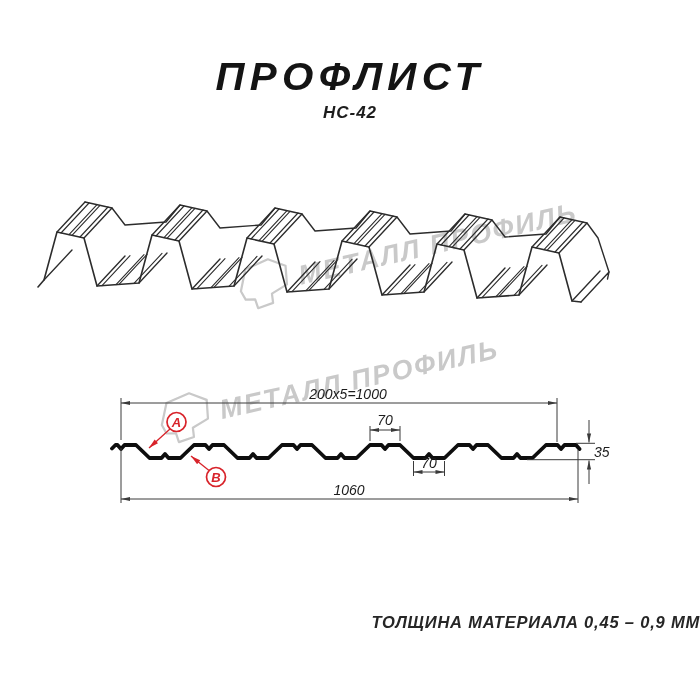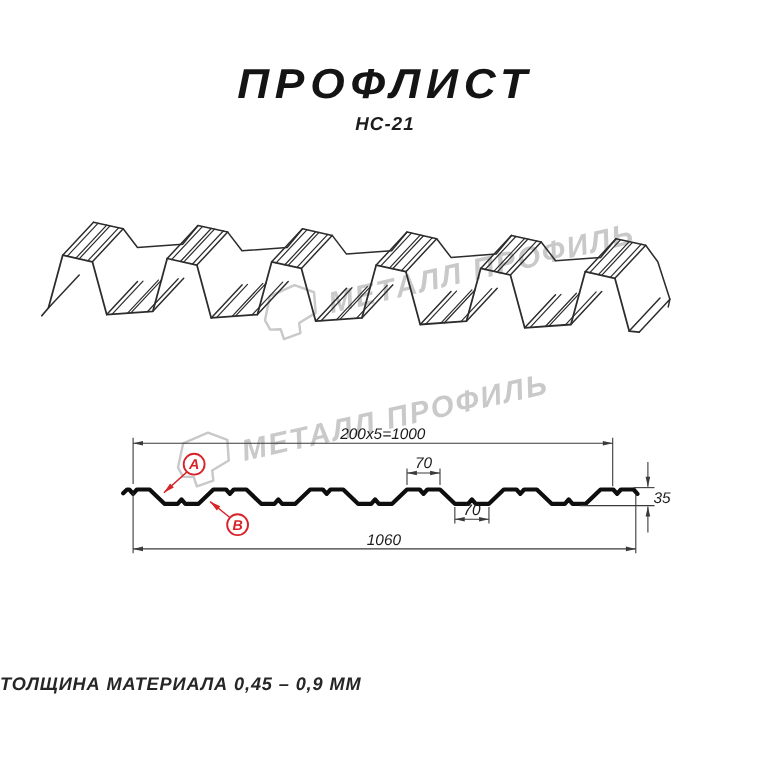"НС-21" div.subtitle { text: НС-21 -> НС-42 }
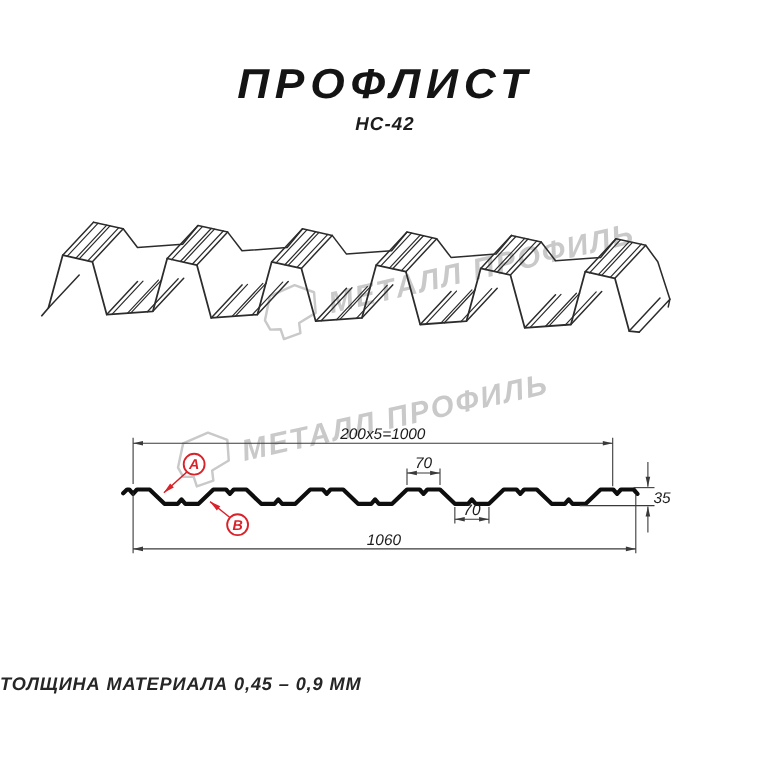"ТОЛЩИНА МАТЕРИАЛА 0,45 – 0,9" .footer-note { text-align: left -> right }
